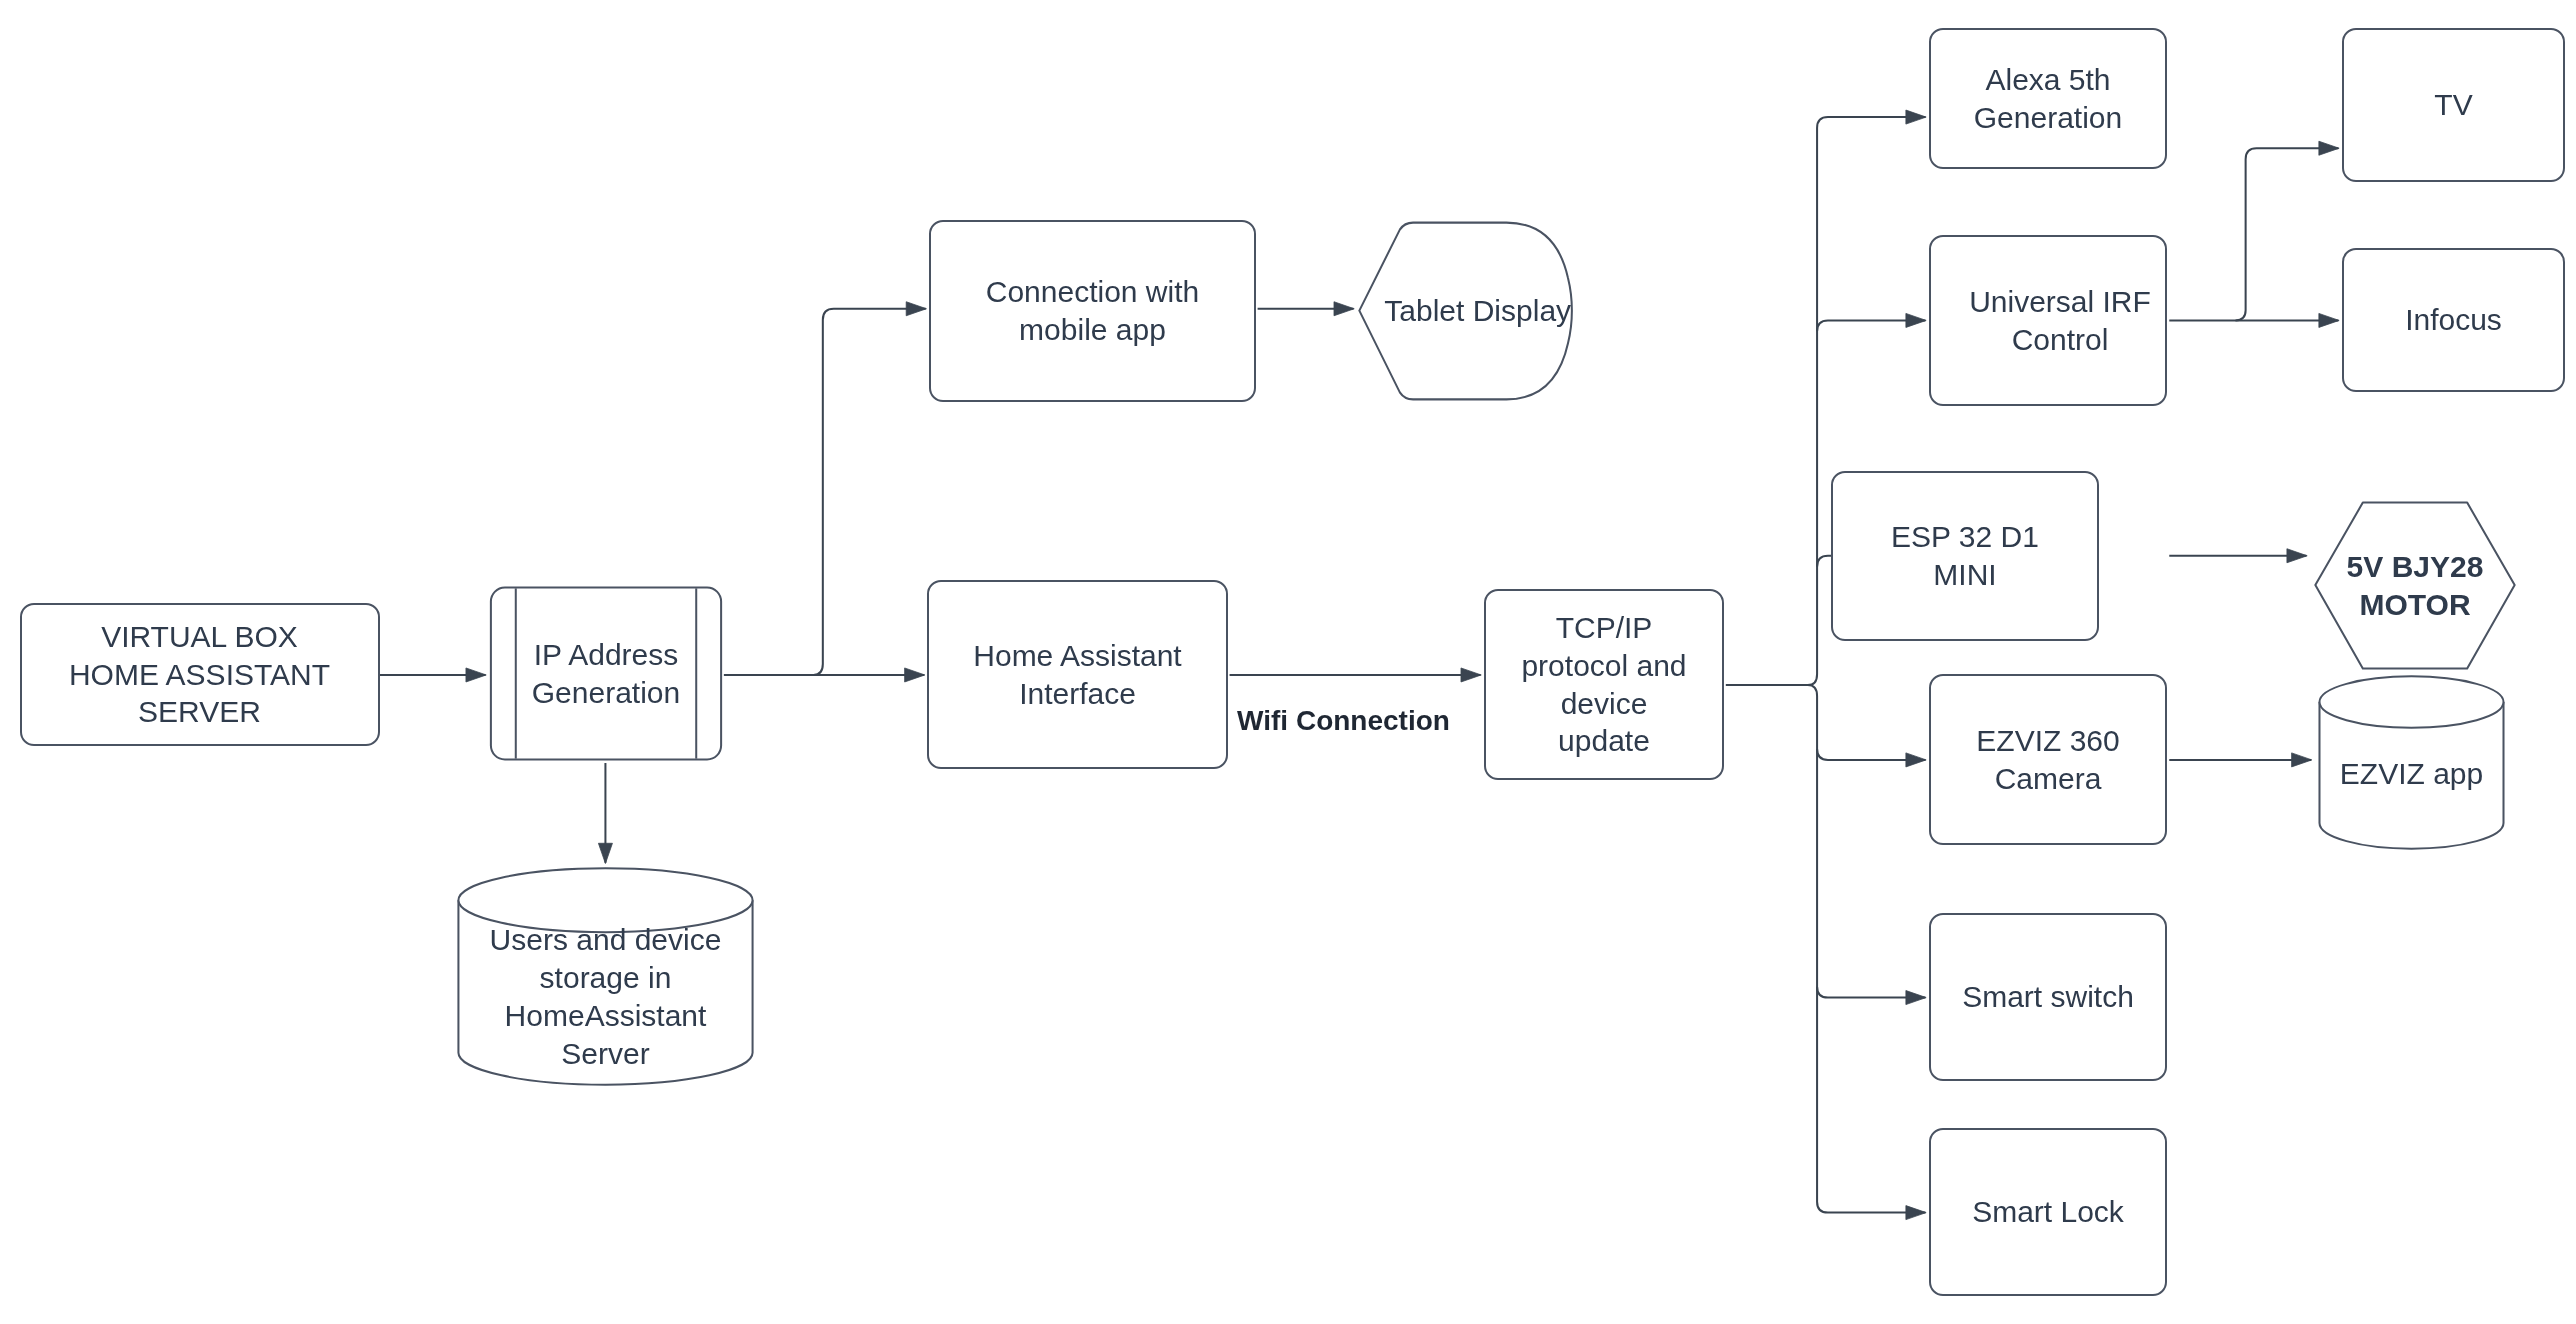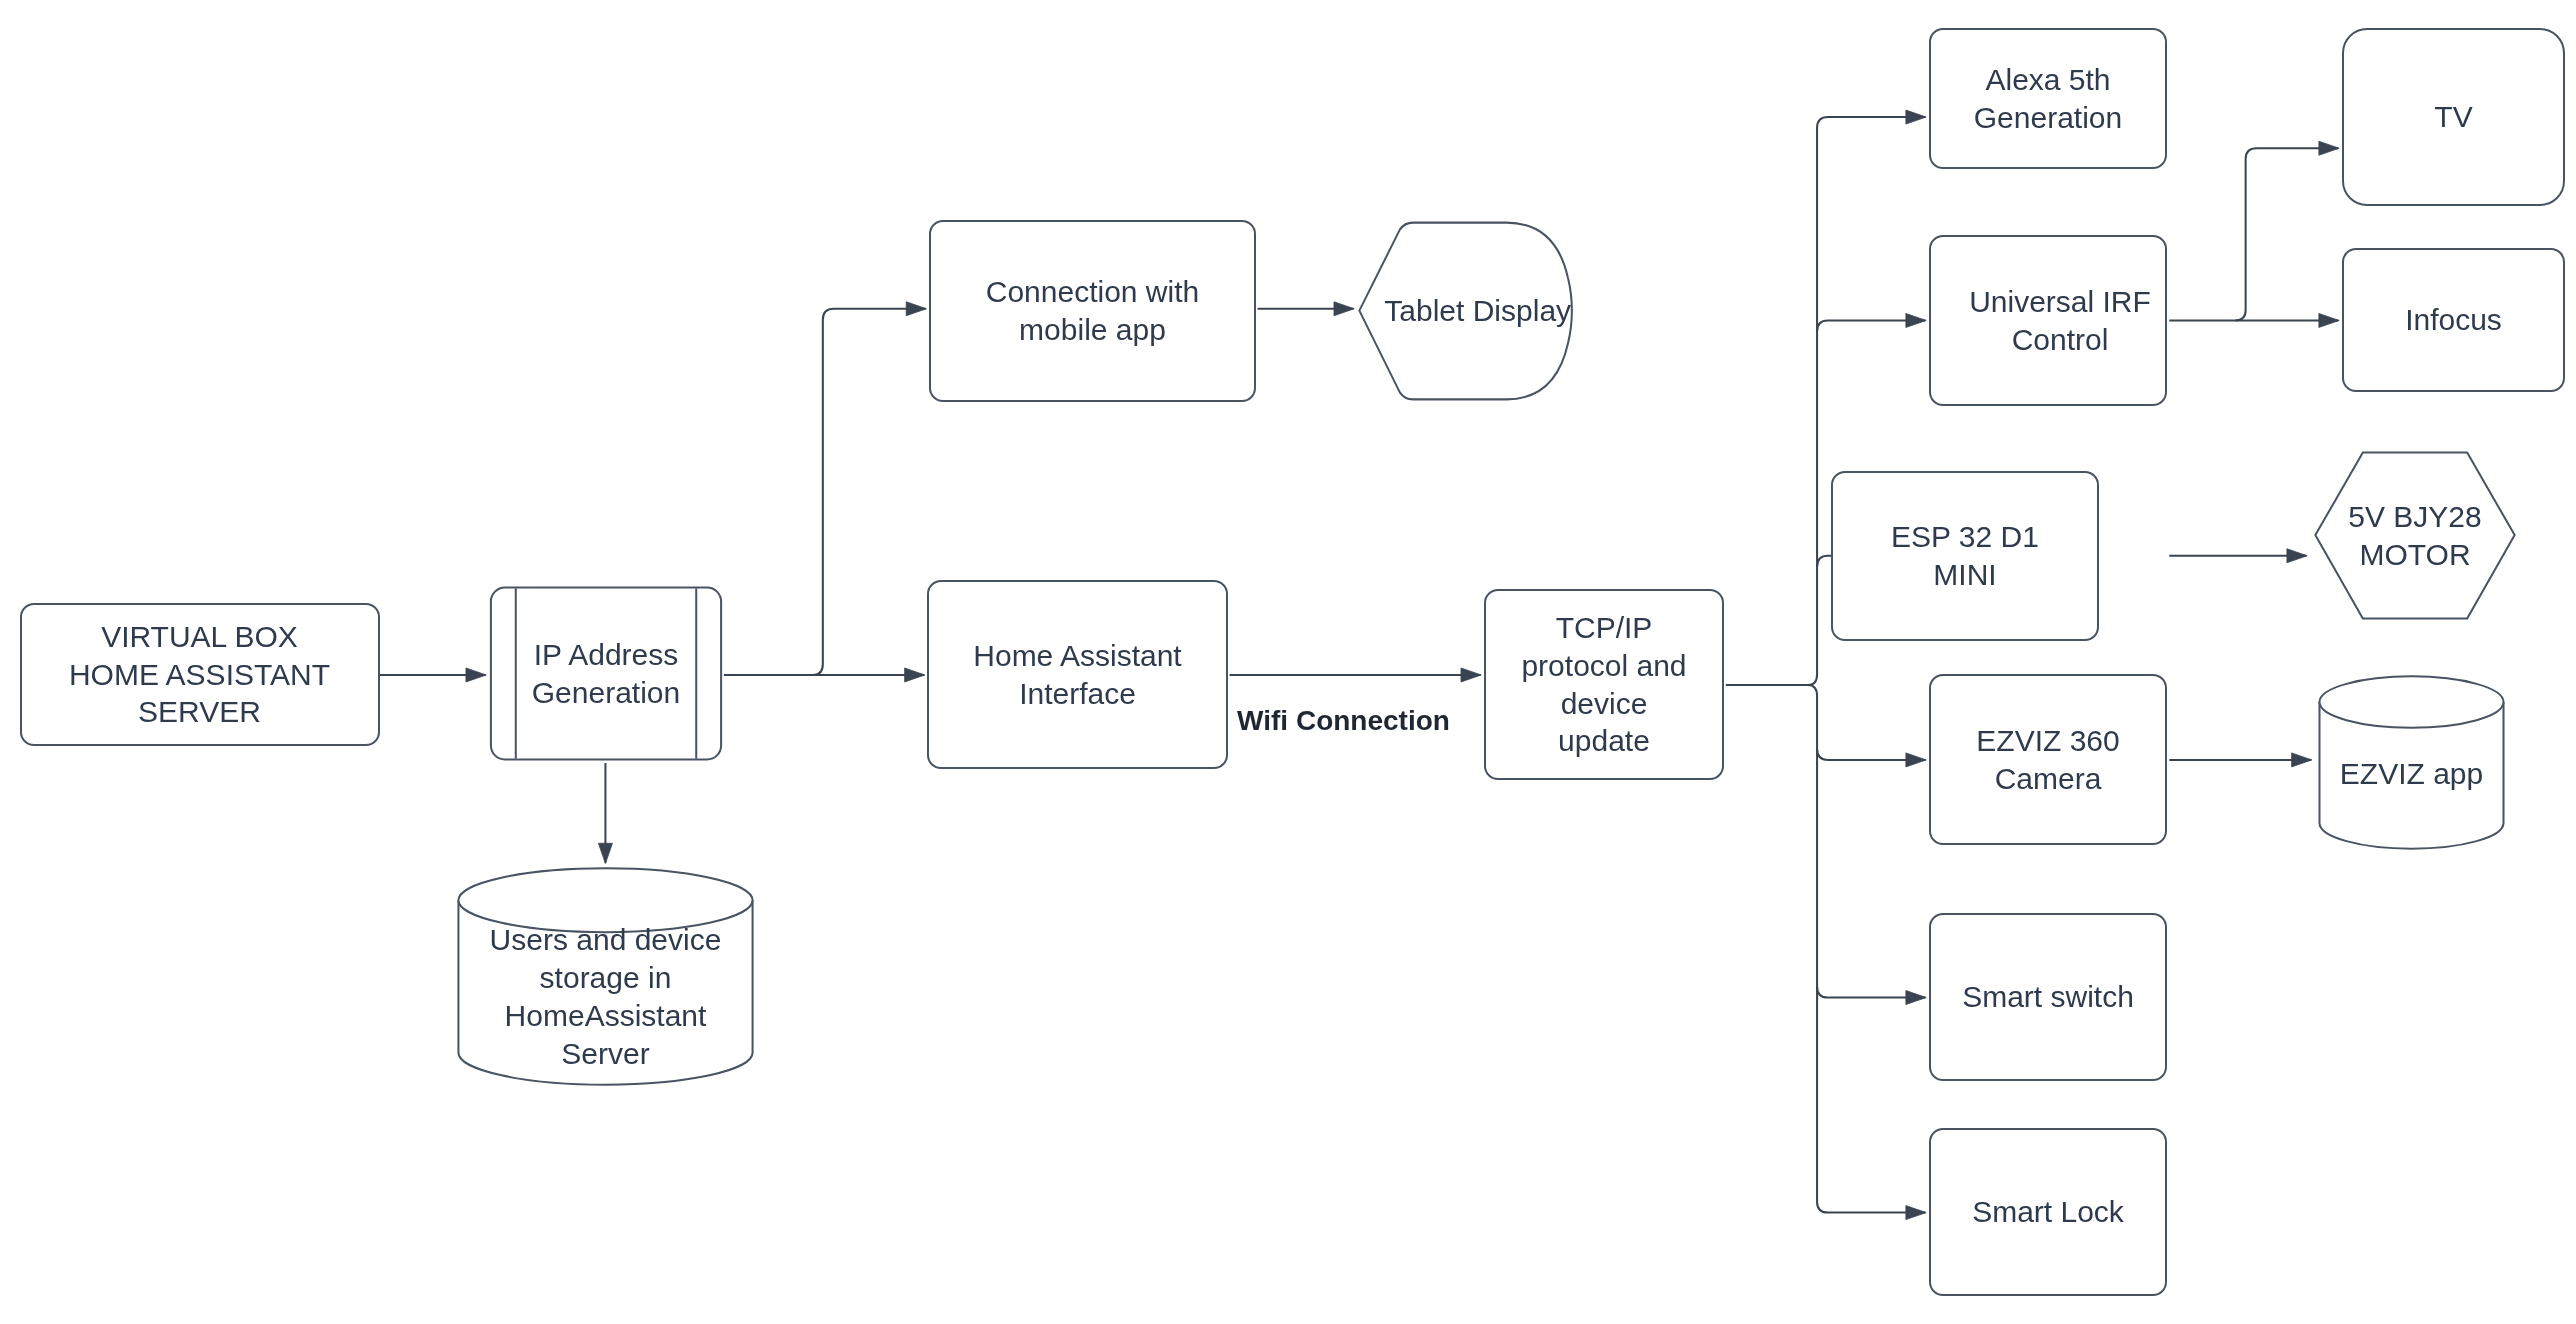"TV" #n-tv { border-radius: 25px -> none; height: 178px -> 154px }
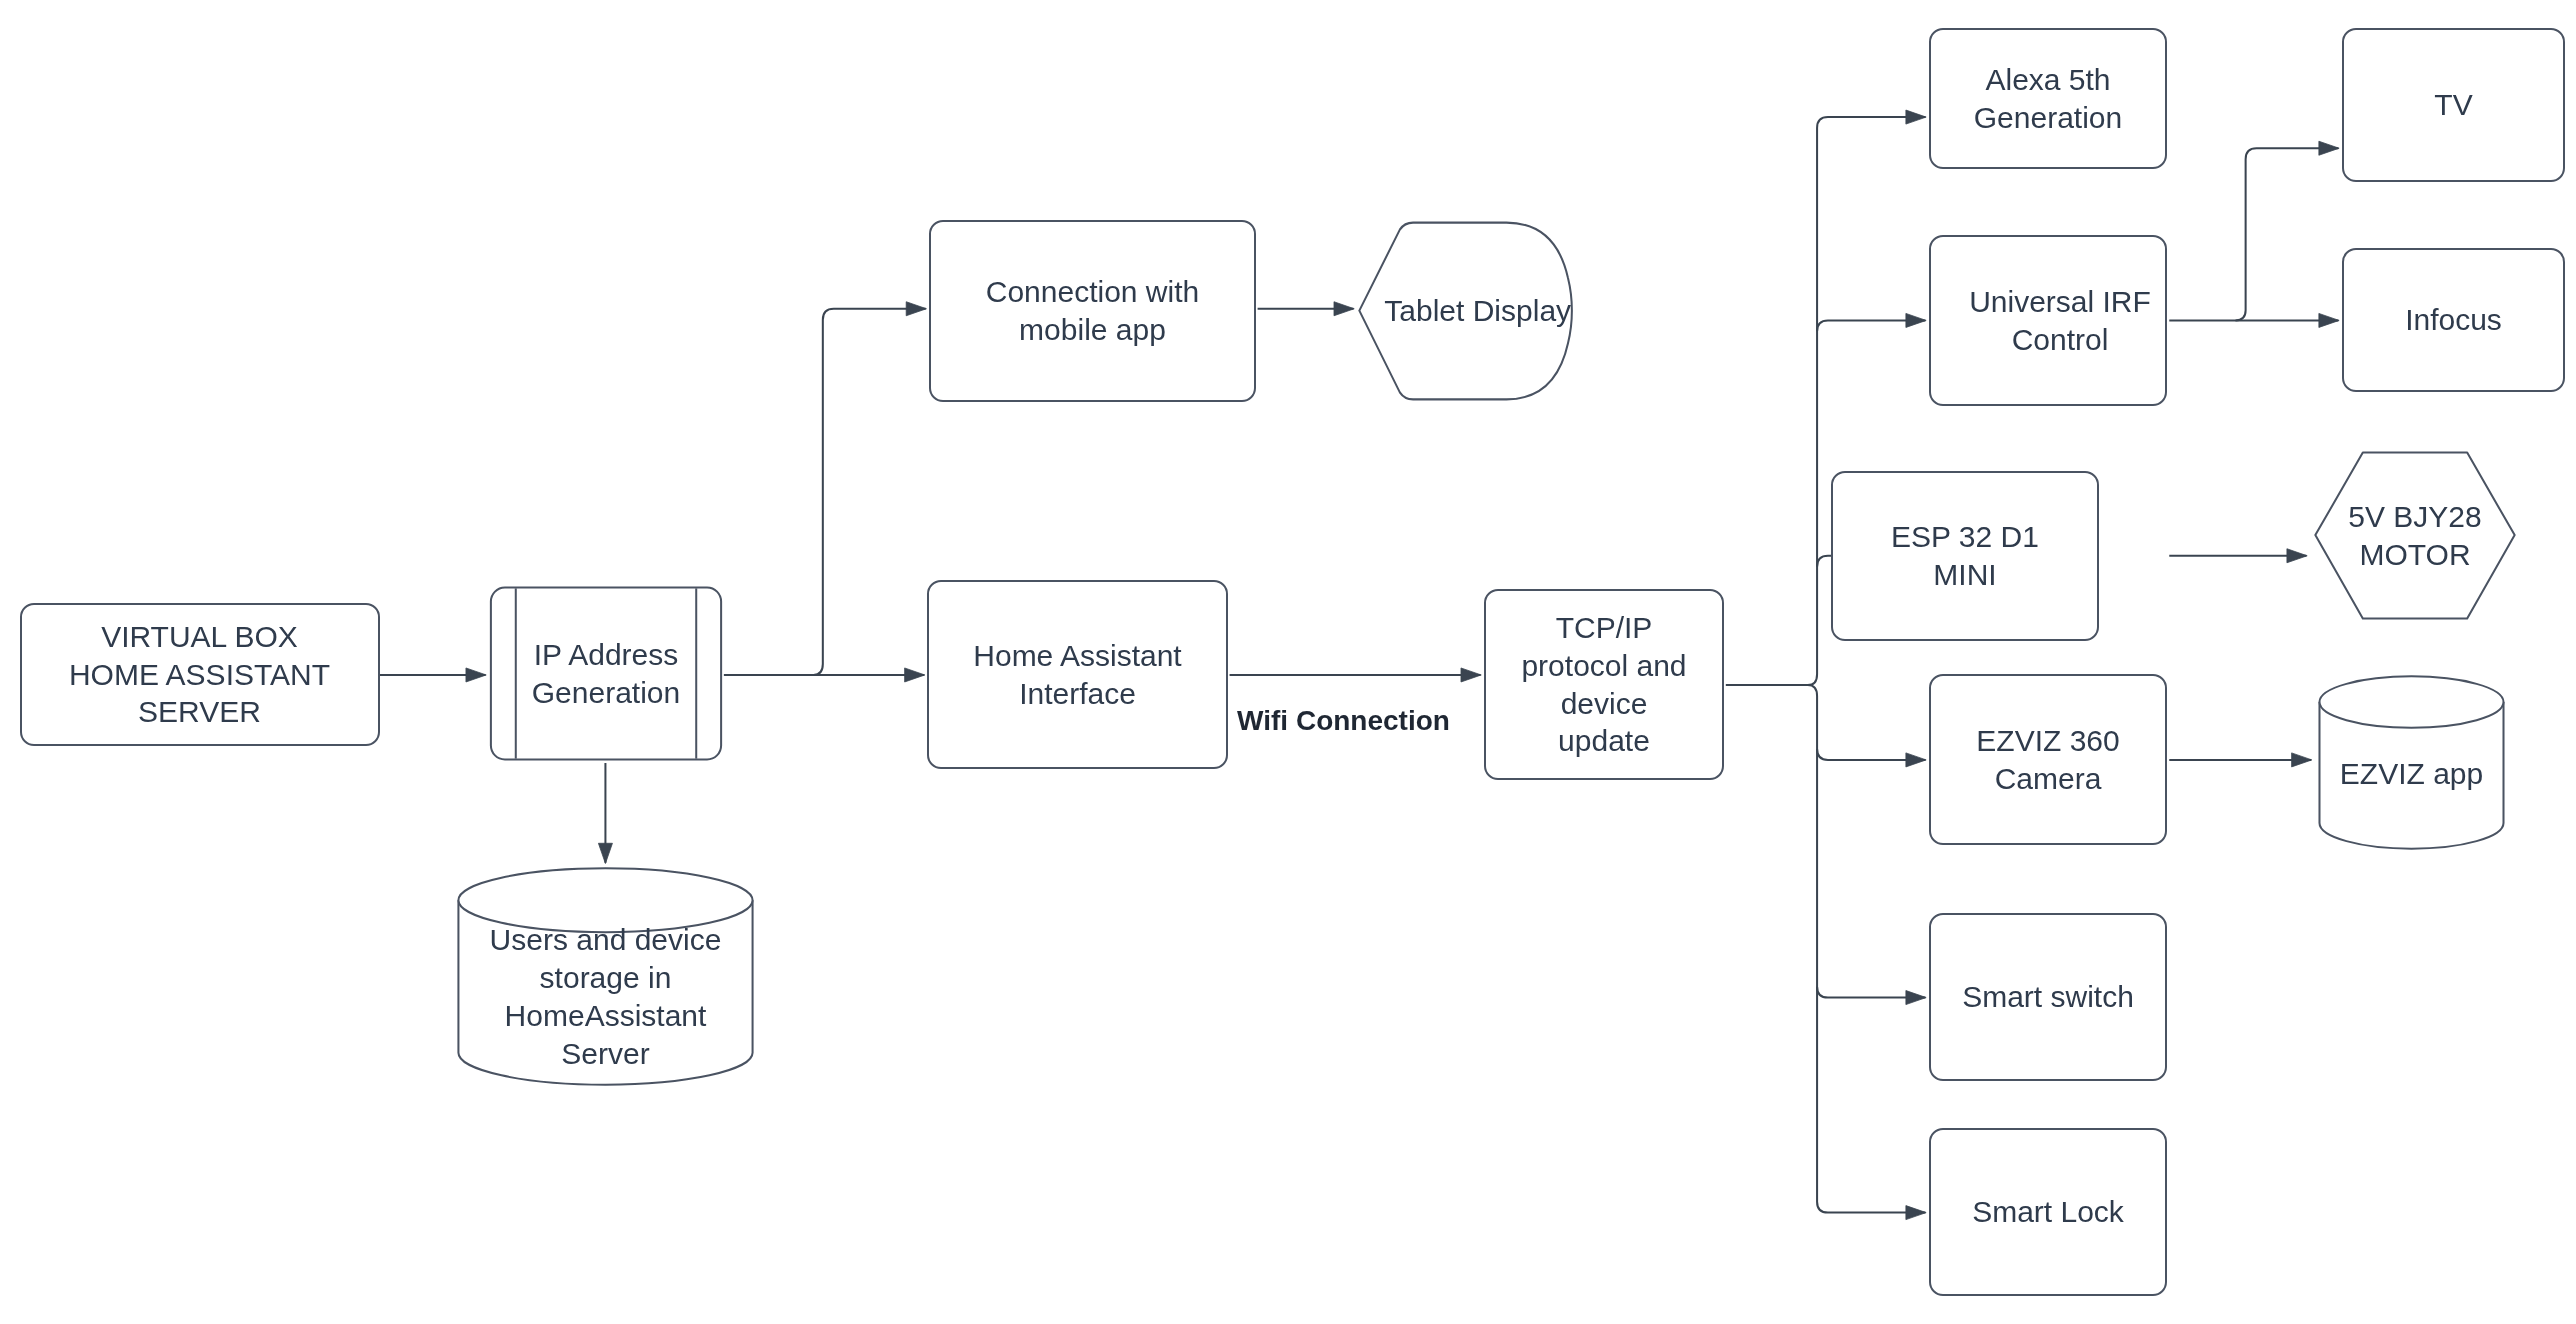"5V BJY28" #n-motor { font-weight: none -> bold; top: 450px -> 500px }
